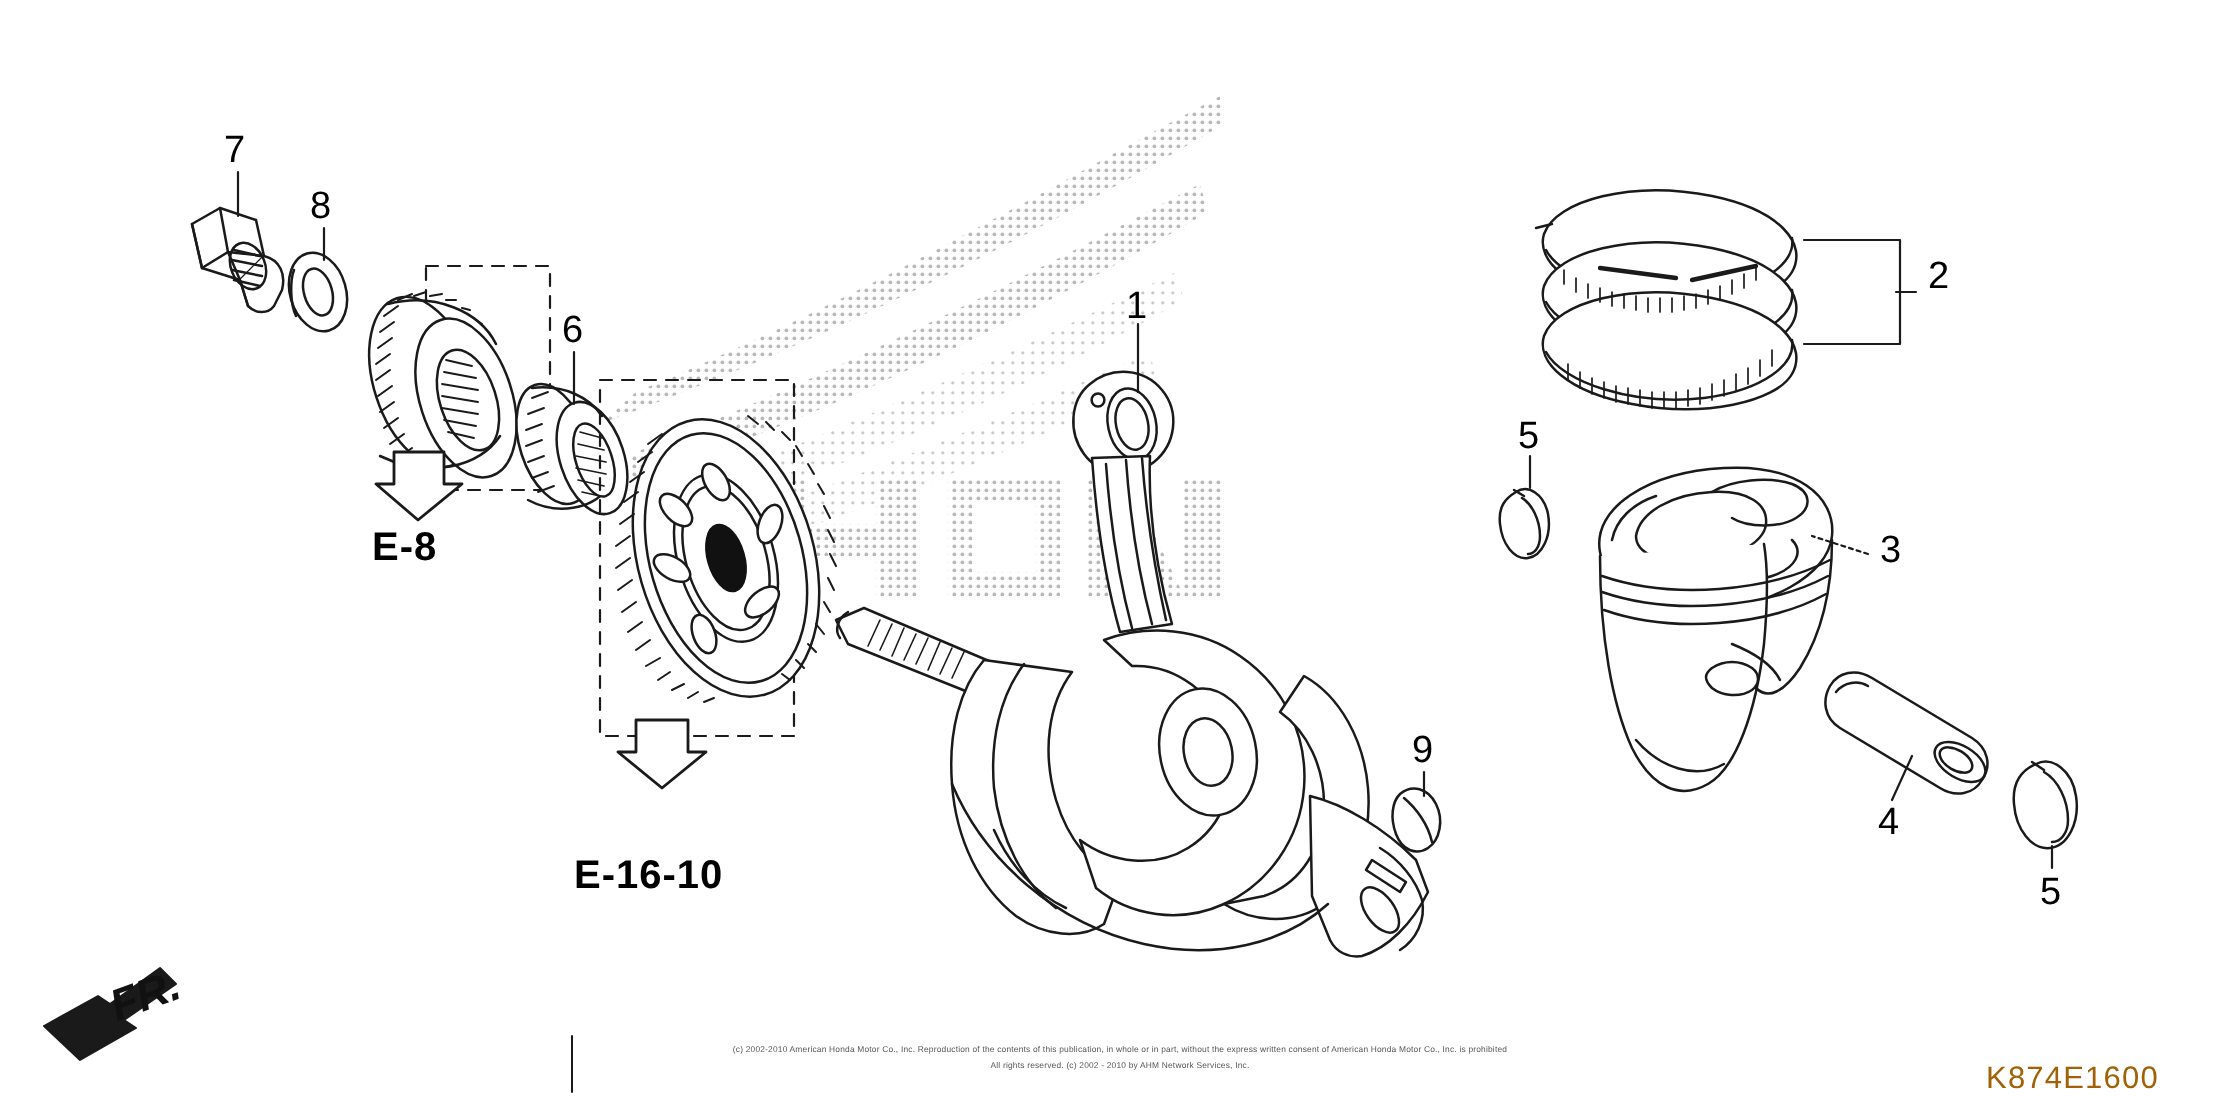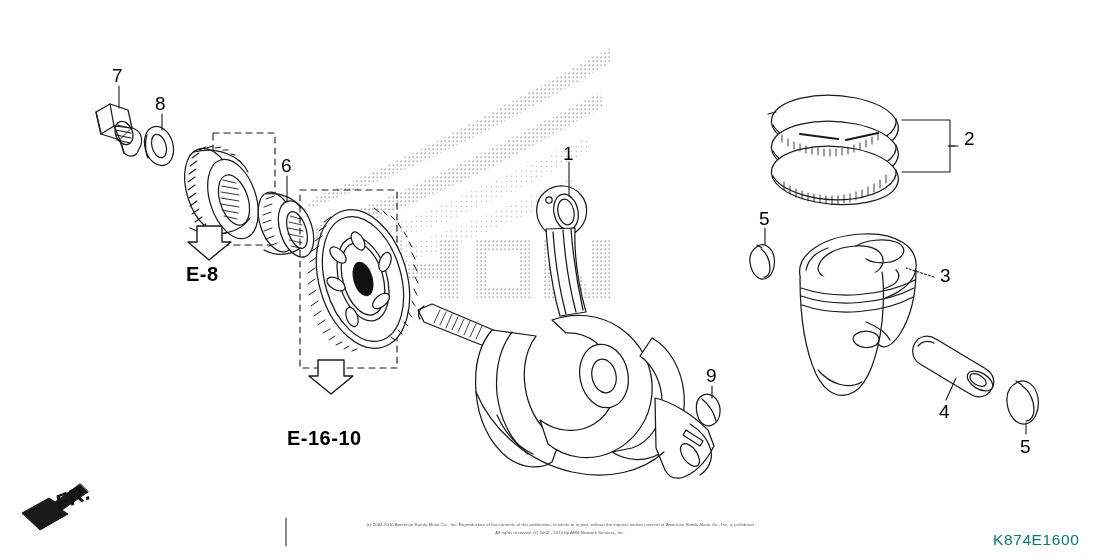"K874E1600" .partnum { color: #0f766e -> #a16207 }
